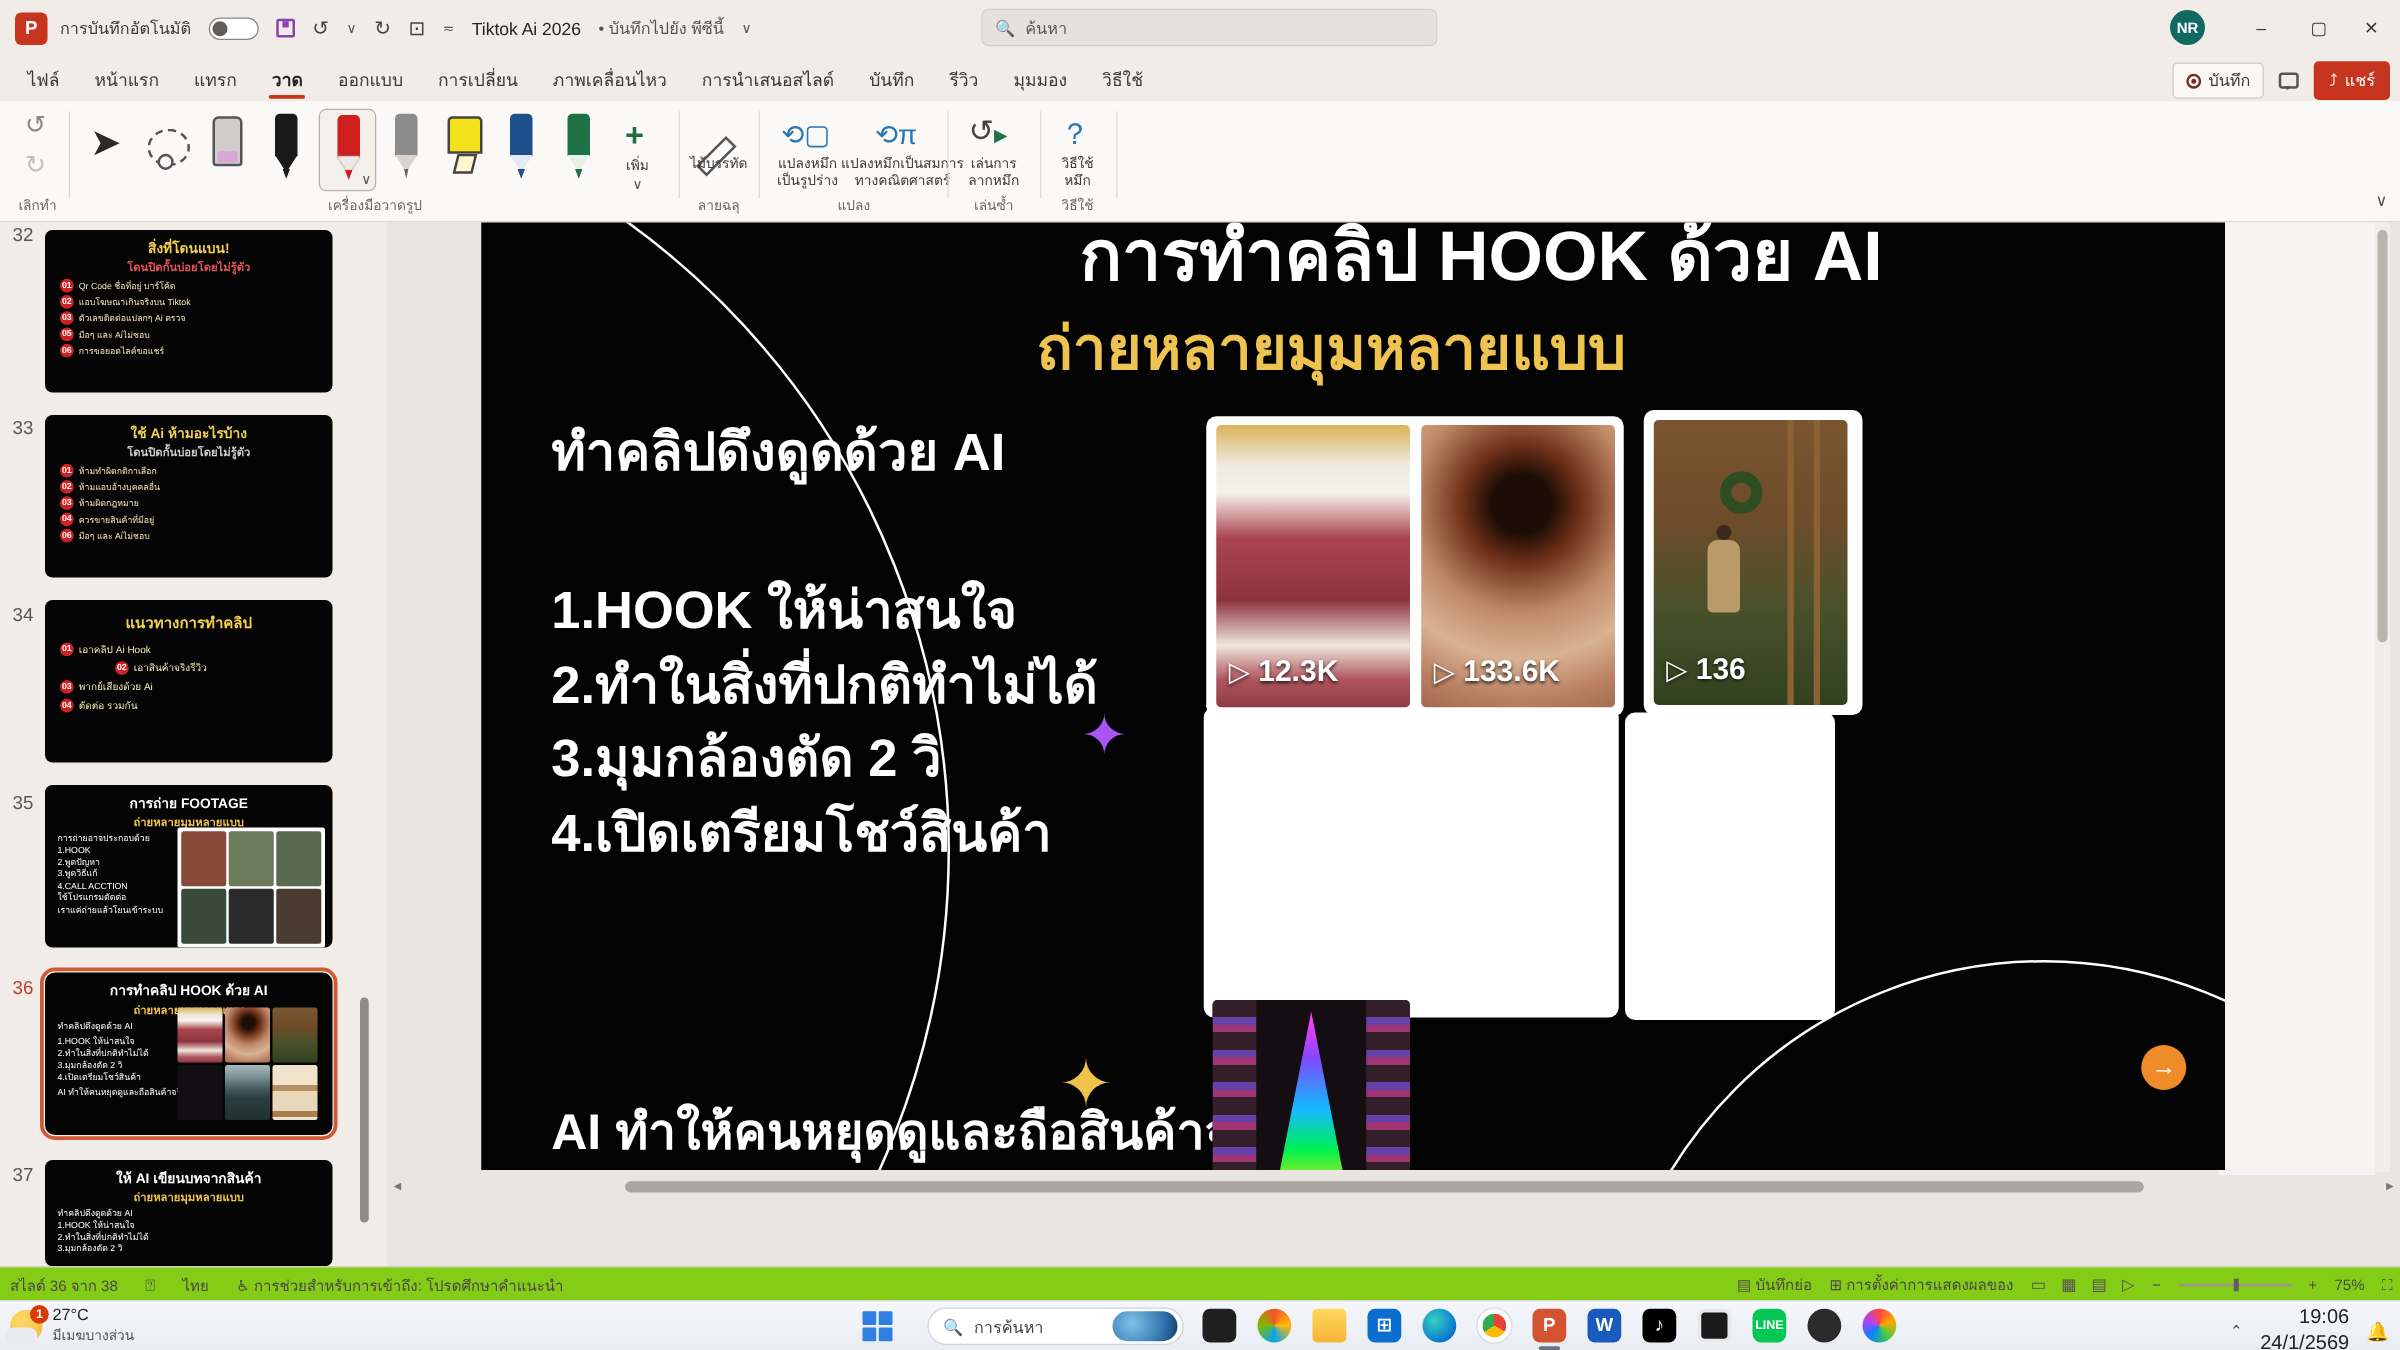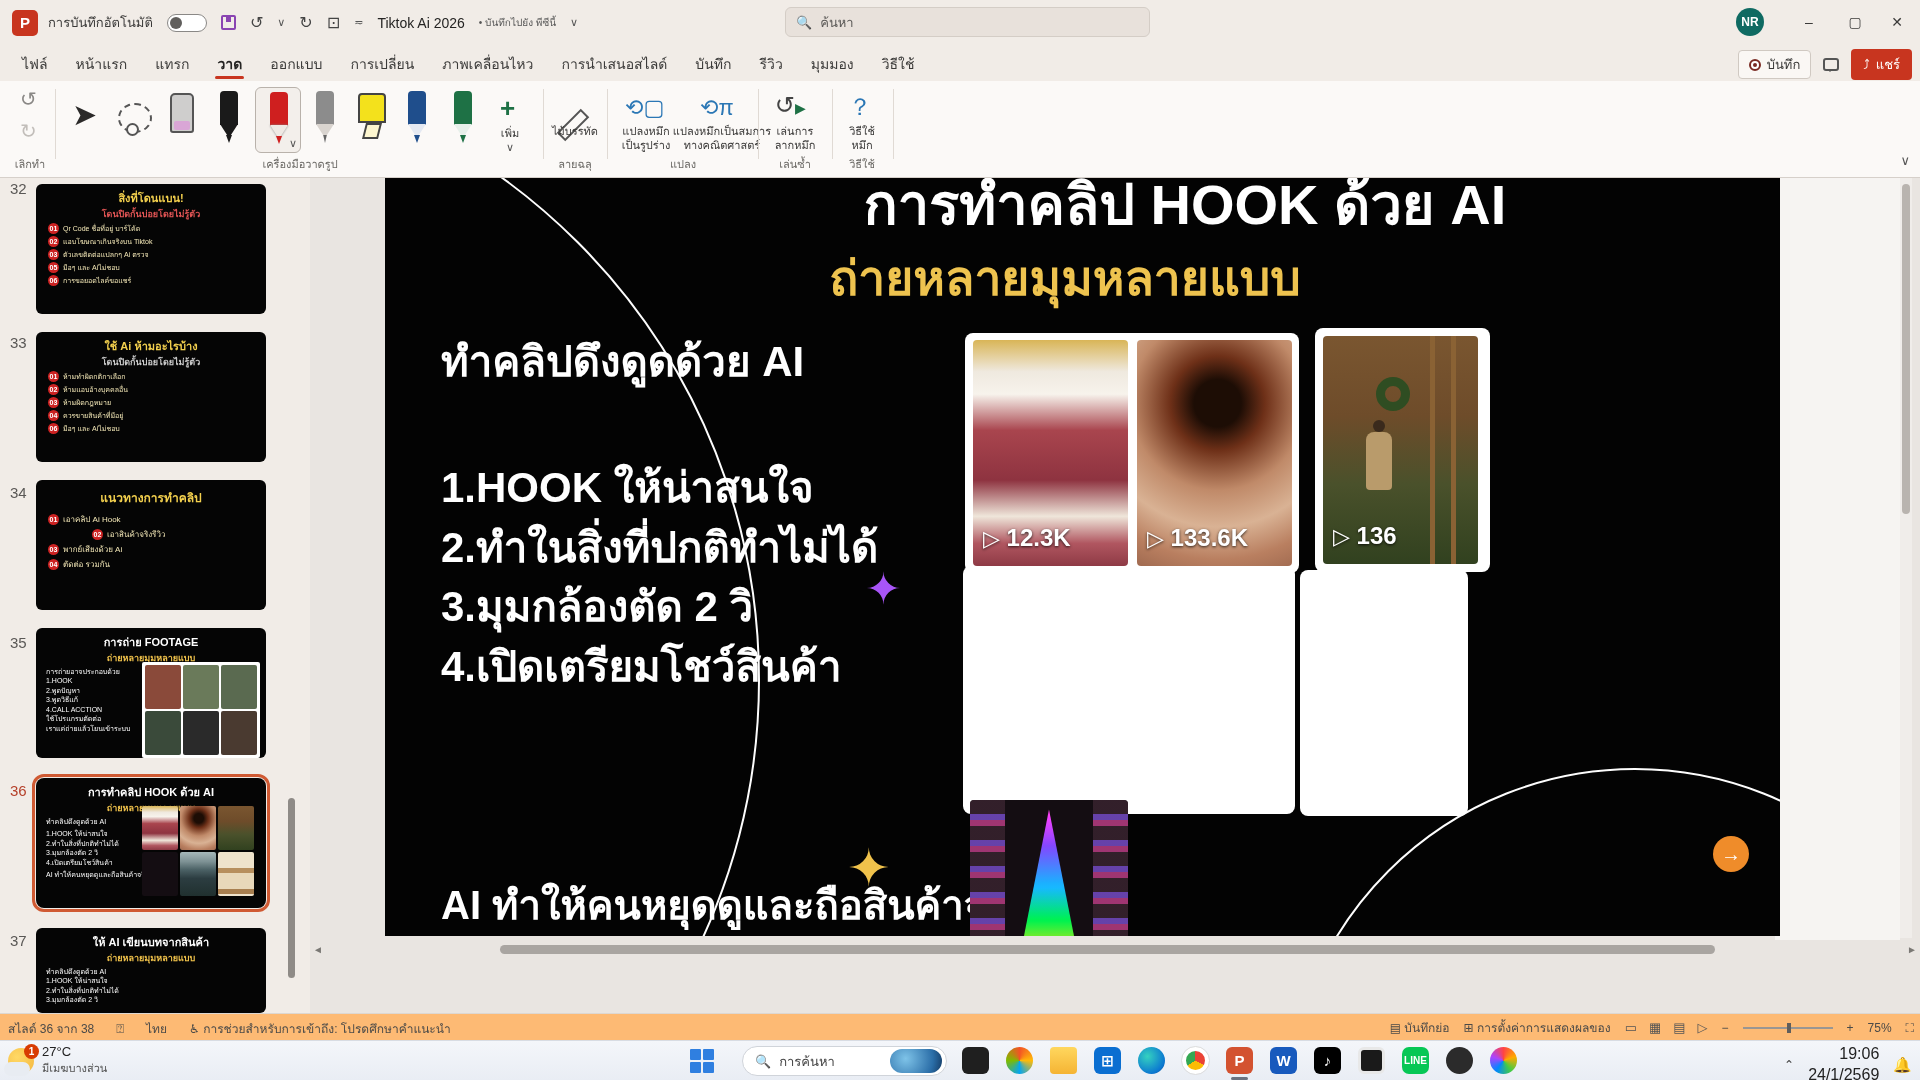"• บันทึกไปยัง พีซีนี้" .doc-sub { font-size: 10px -> 13px }
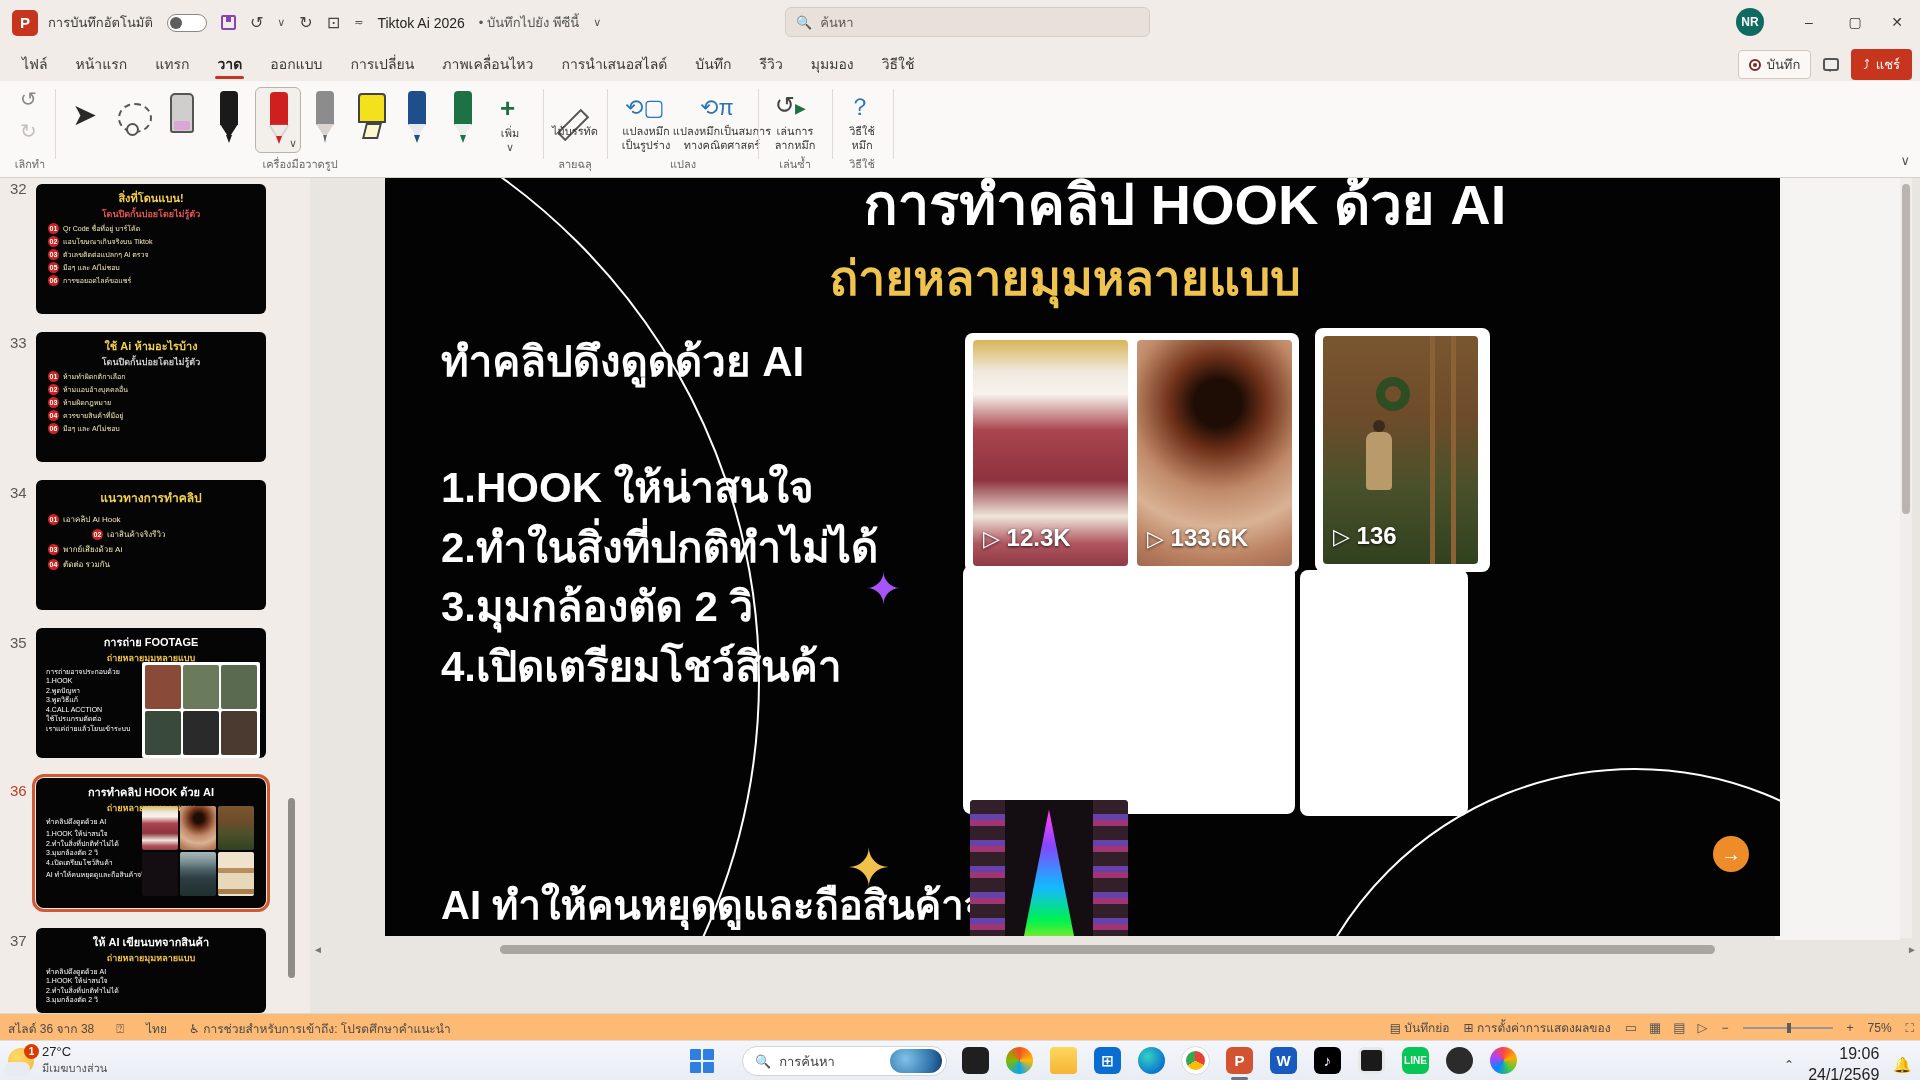"สไลด์ 36 จาก 38" #statusbar { background: #fdba74 -> #84cc16 }
